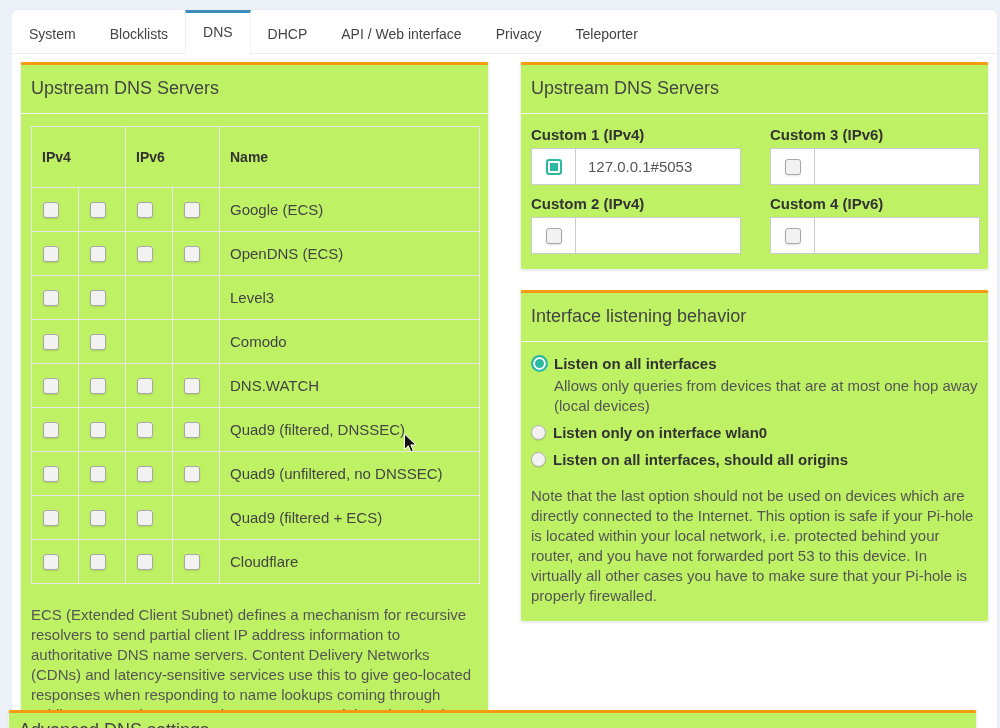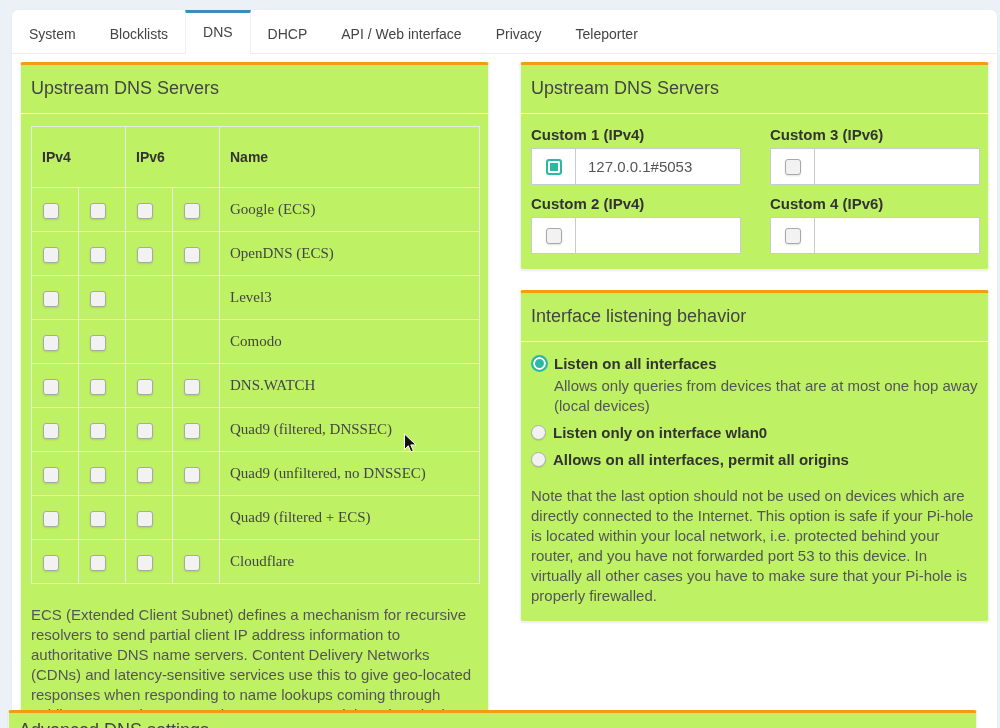"Google (ECS)" .dns-table td { font-family: Liberation Serif, serif -> none }
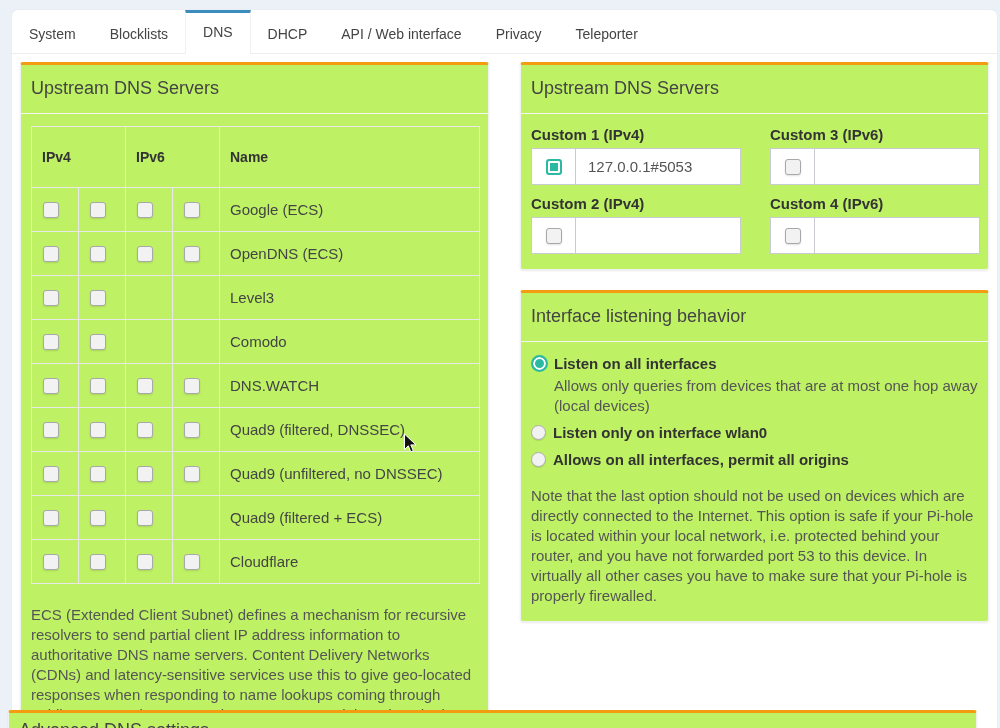"Allows on all interfaces, permit" div.radio-label { text: Allows on all interfaces, permit -> Listen on all interfaces, should }
